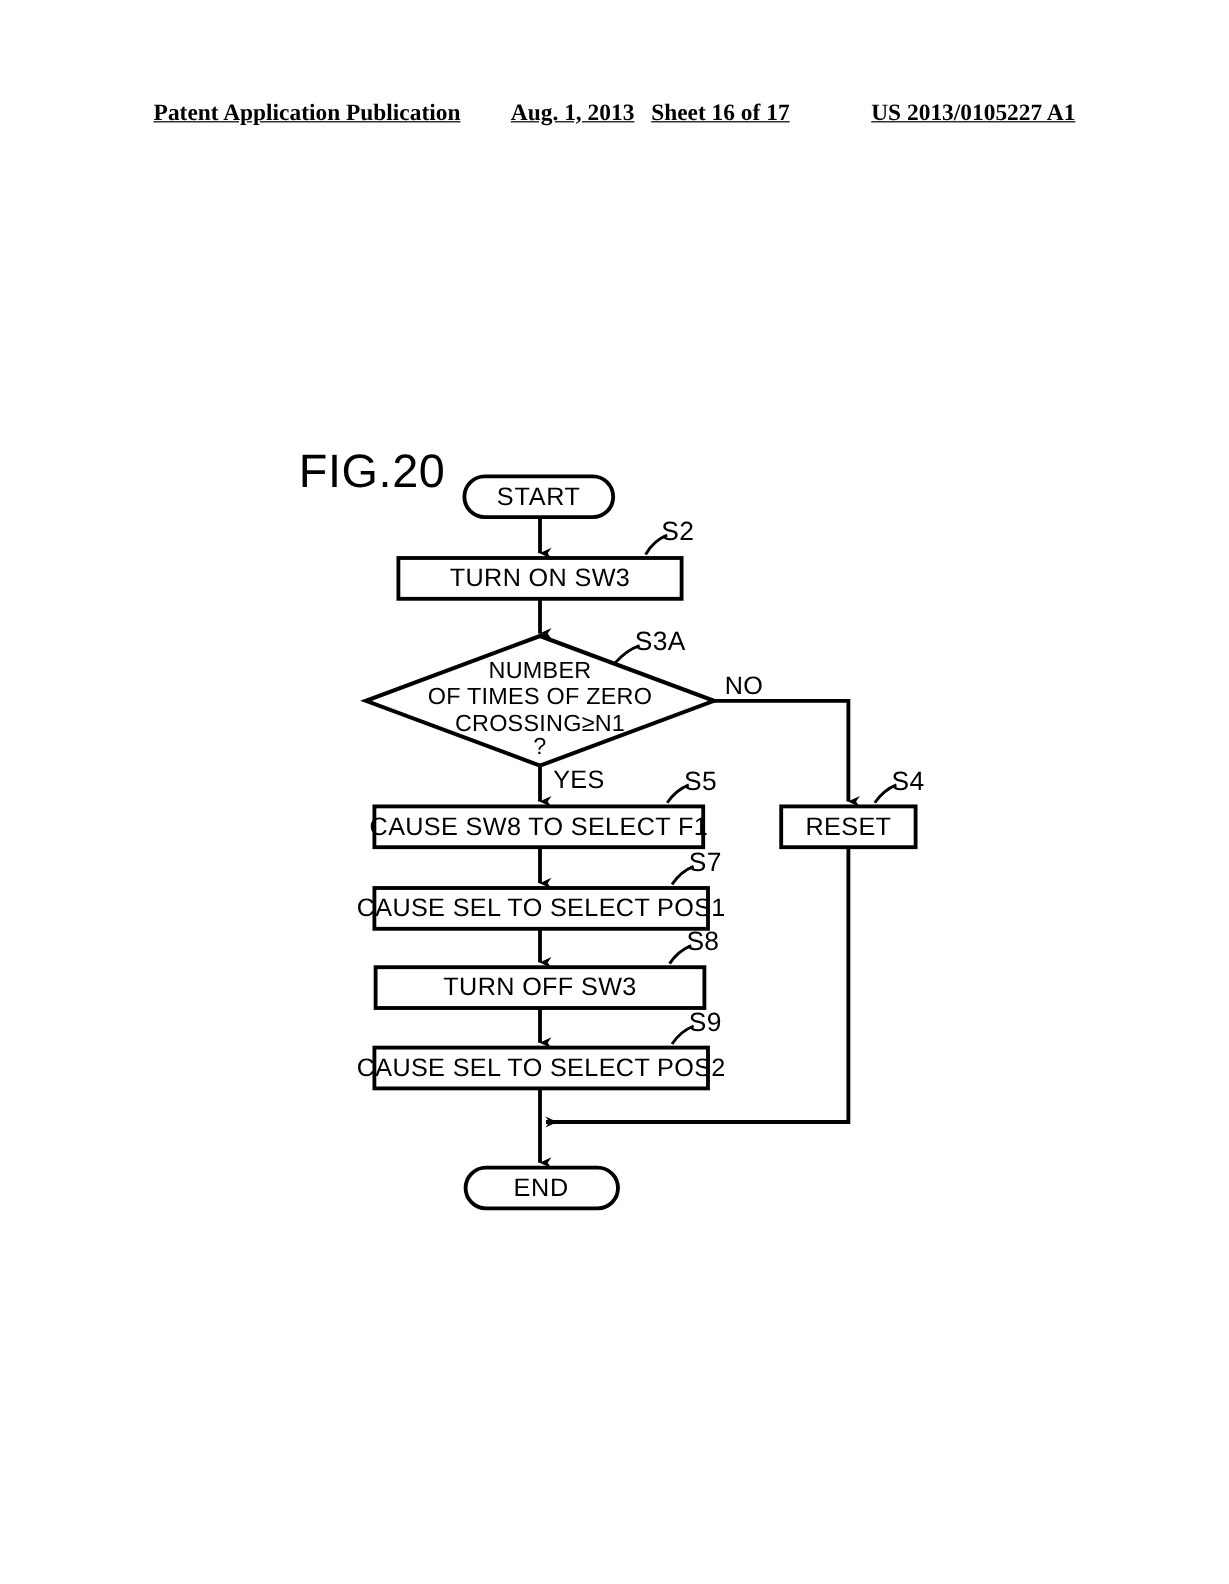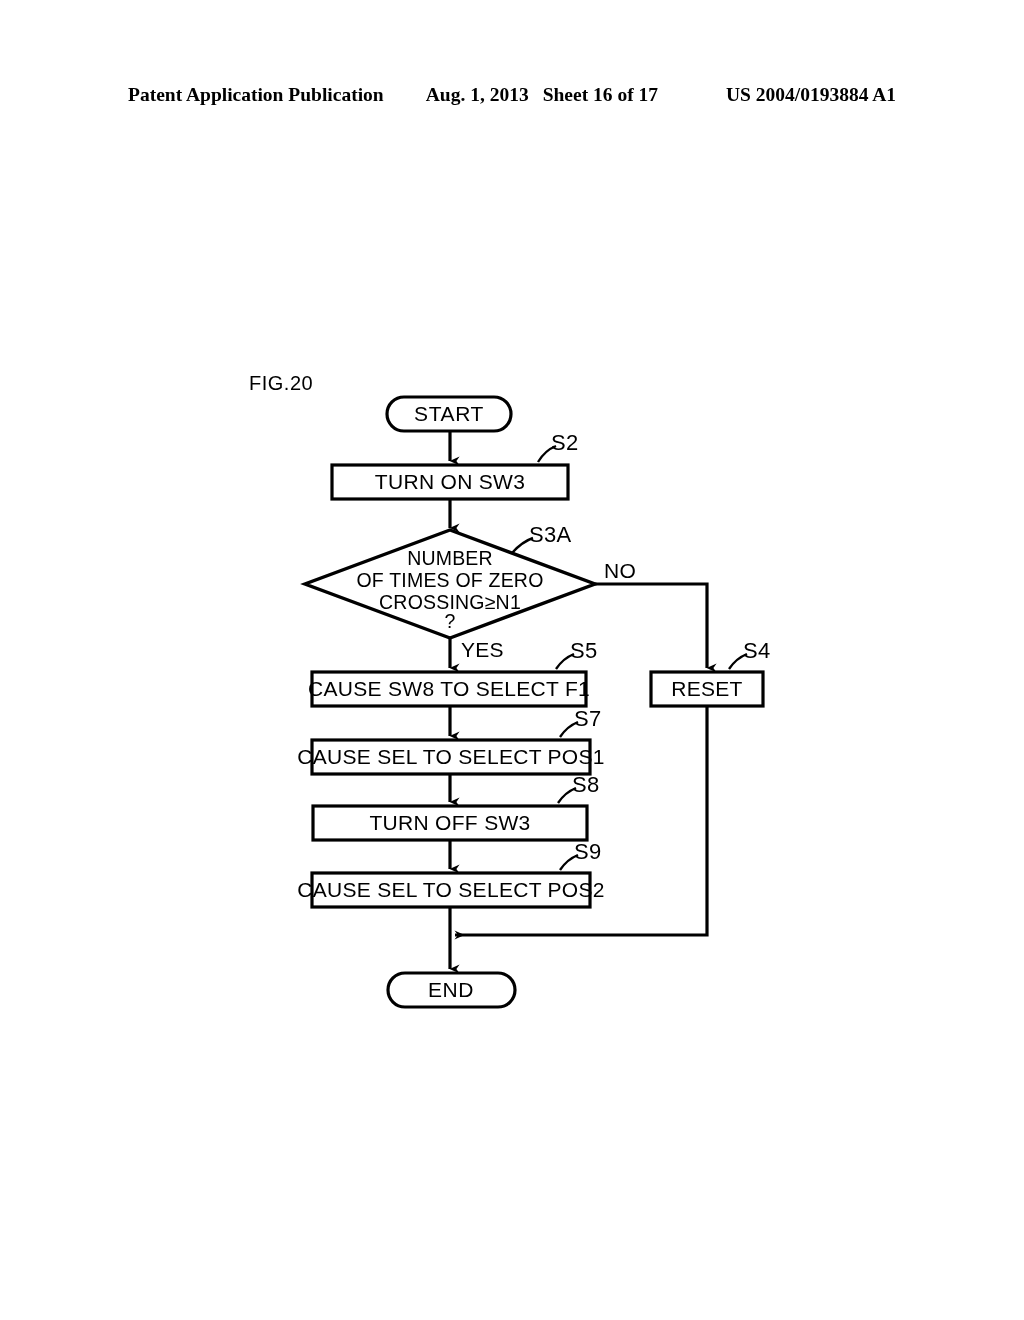"Patent Application Publication" #patent-header { text-decoration: none -> underline }
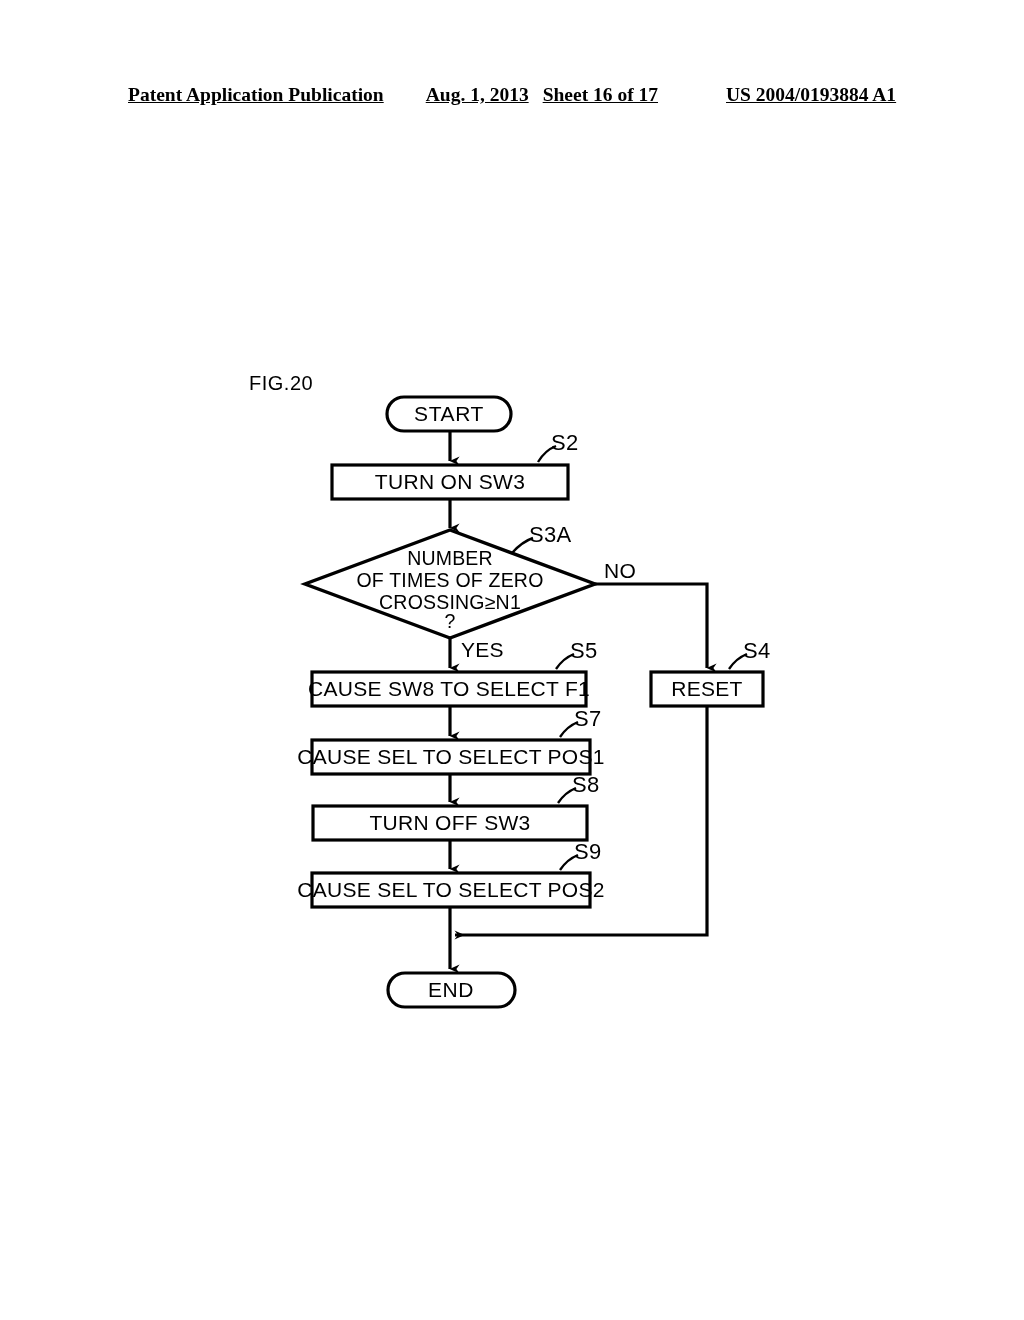"US 2004/0193884 A1" span.hdr-num { text: 2004/0193884 -> 2013/0105227 }
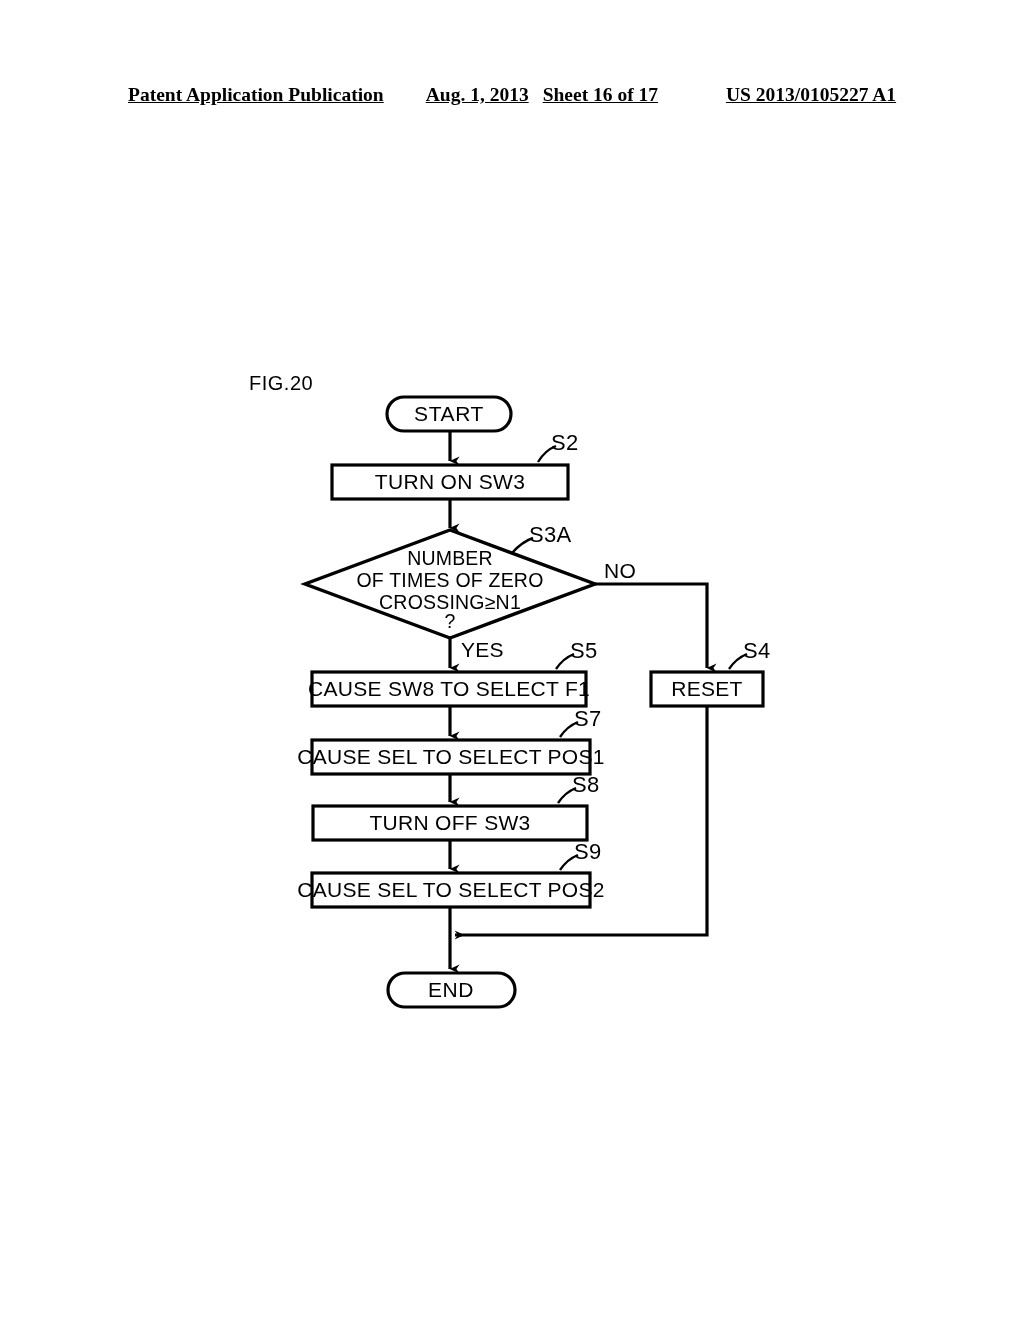"FIG.20" #figure-label { font-size: 20px -> 39px }
